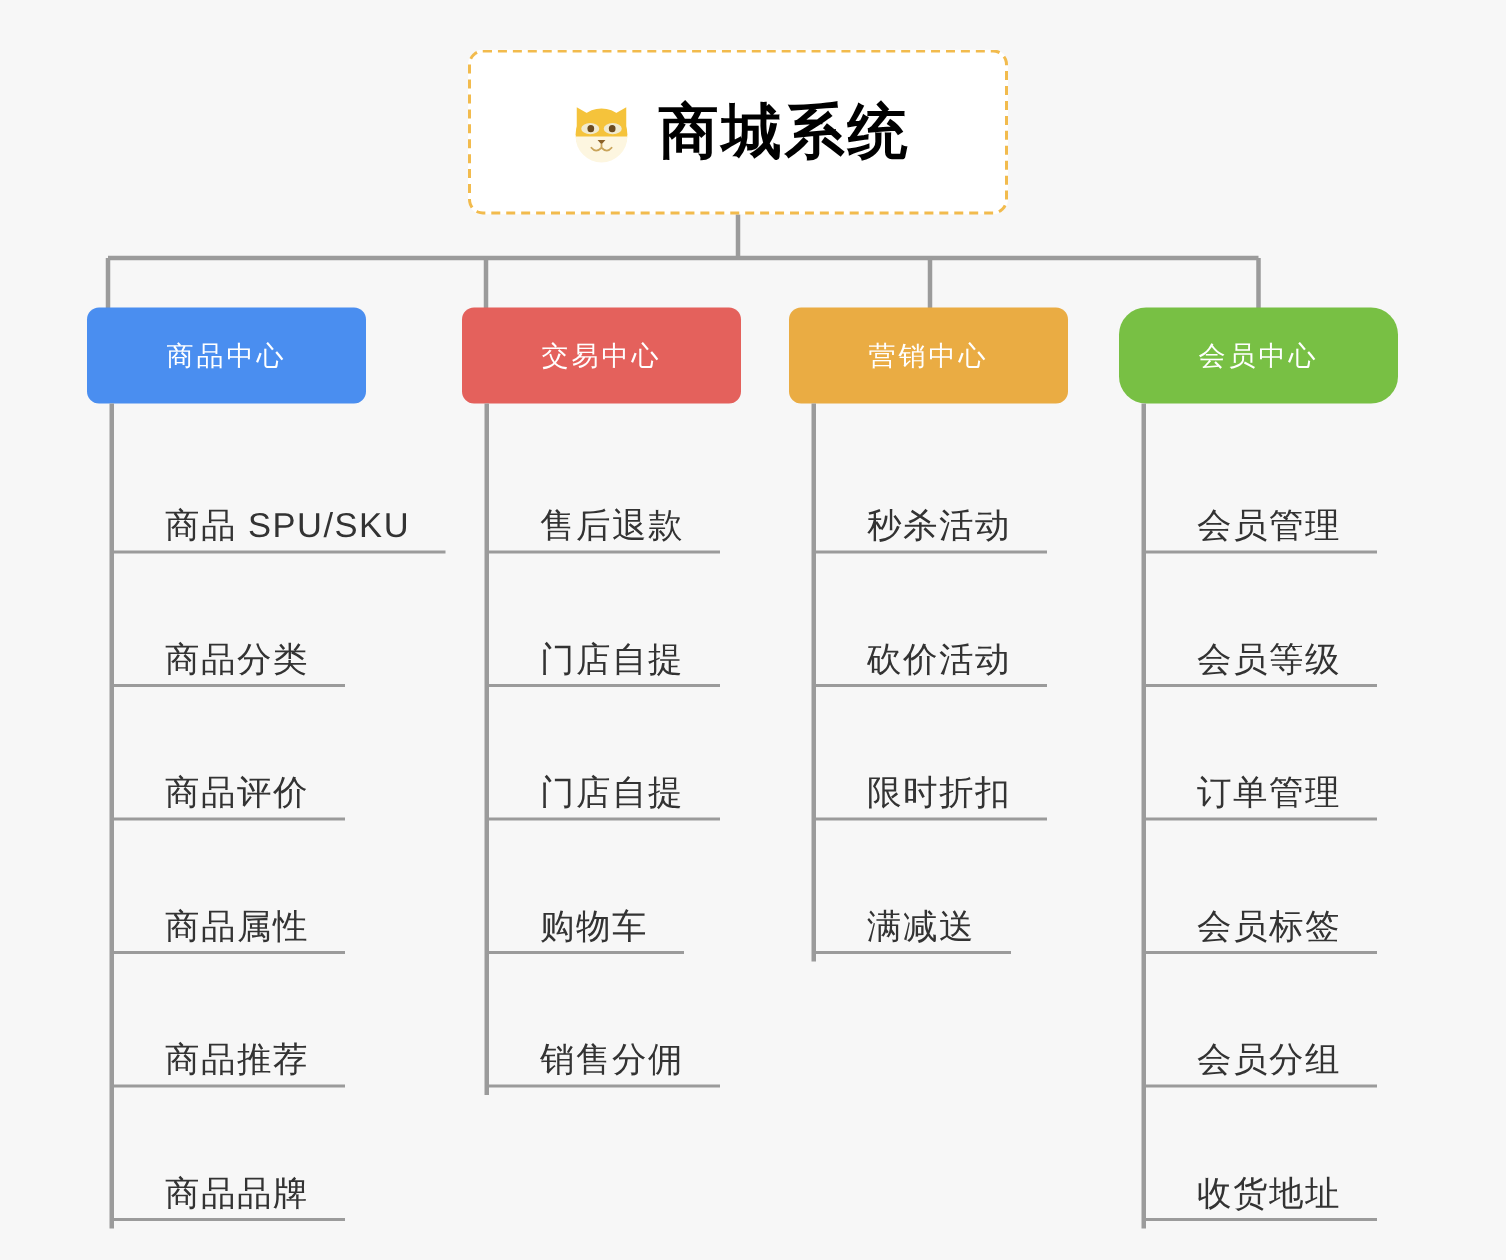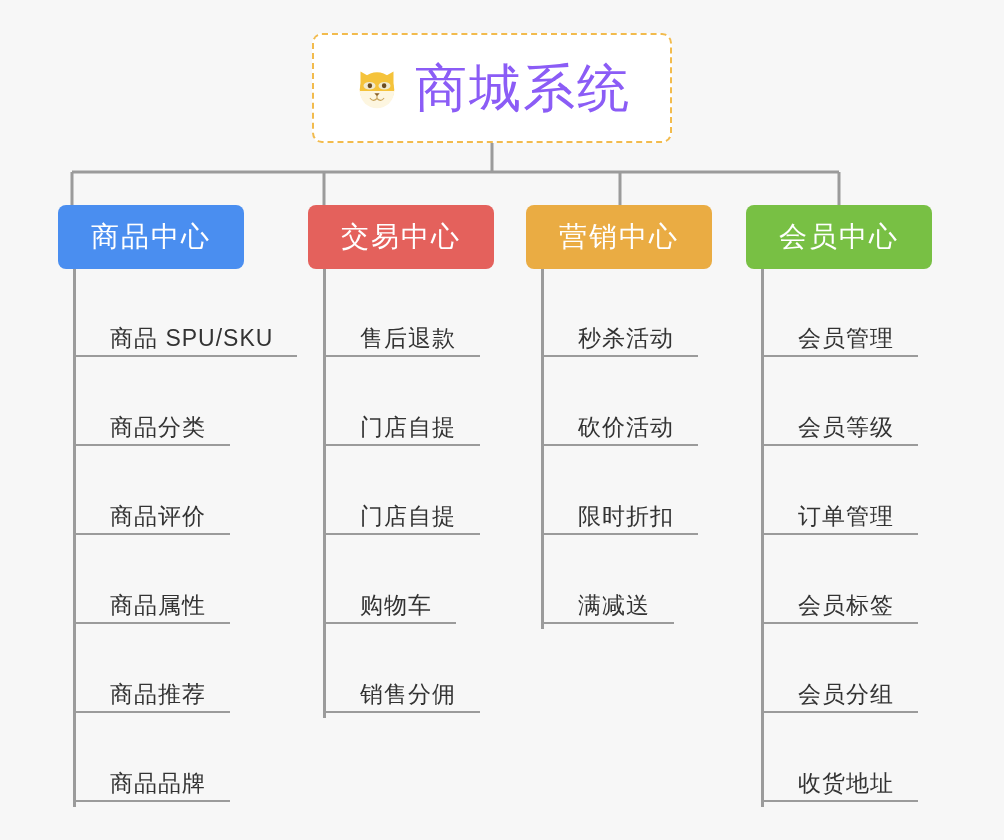"商城系统" .root-label { color: #8b5cf6 -> #000000; font-size: 52px -> 40px; font-weight: none -> bold }
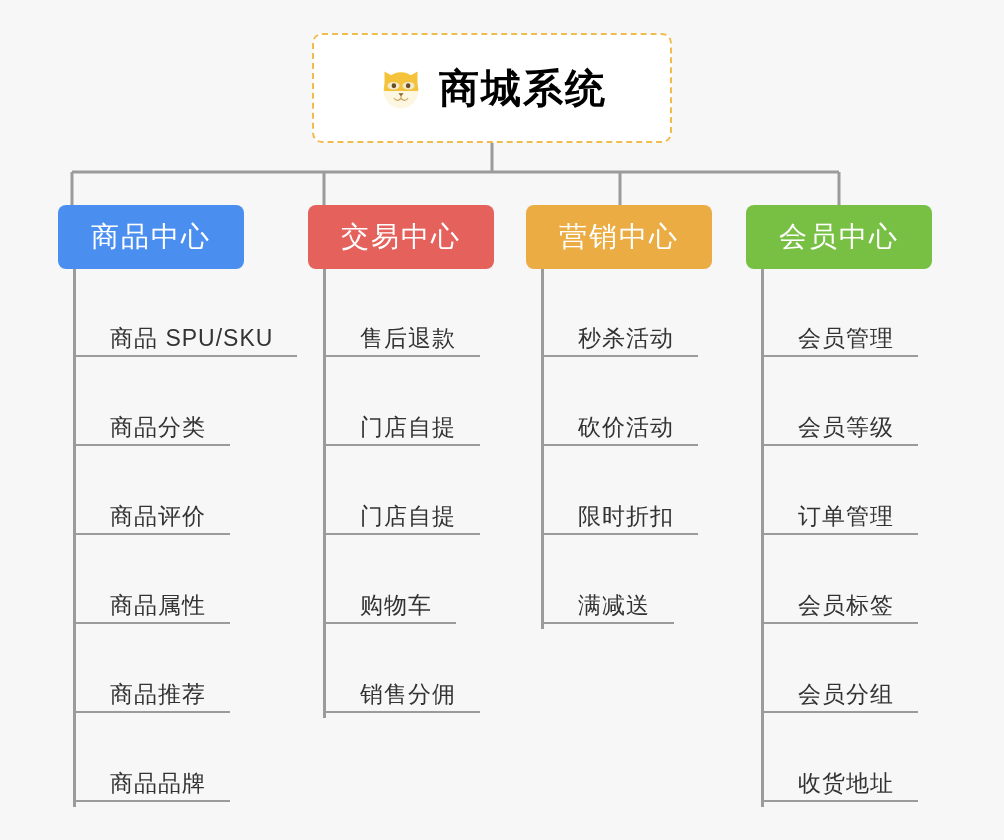"商品中心" .cat-box { font-size: 28px -> 18px }
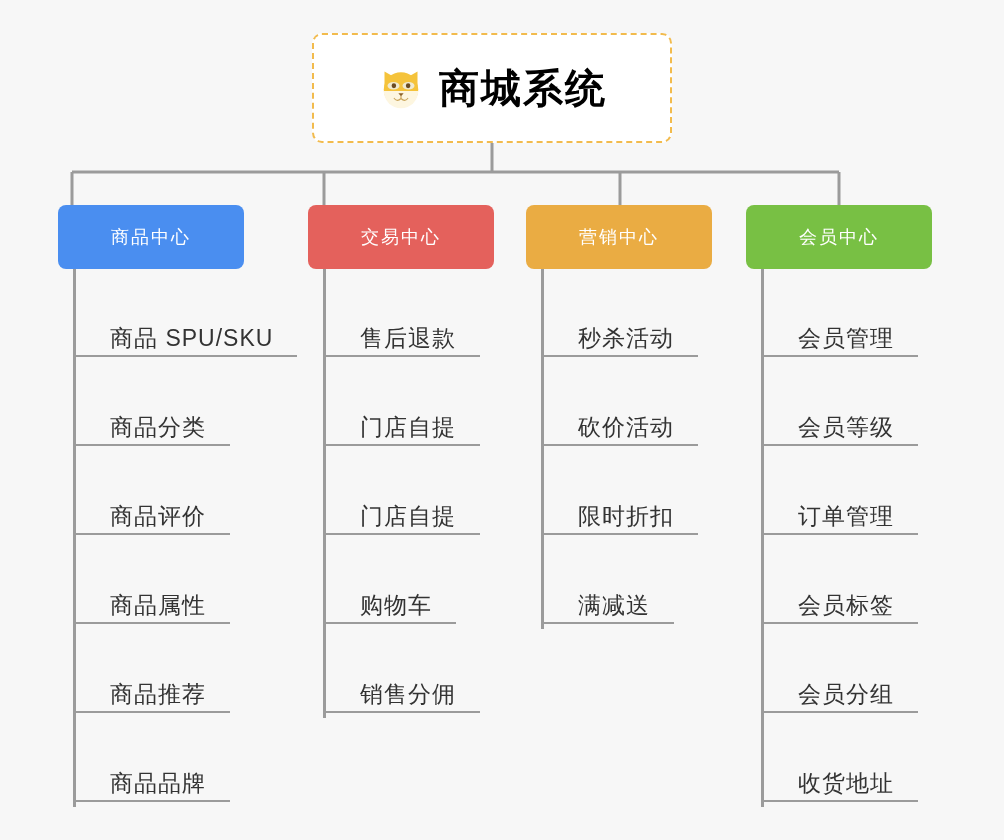"会员中心" .branch-3 .cat-box { border-radius: none -> 18px }
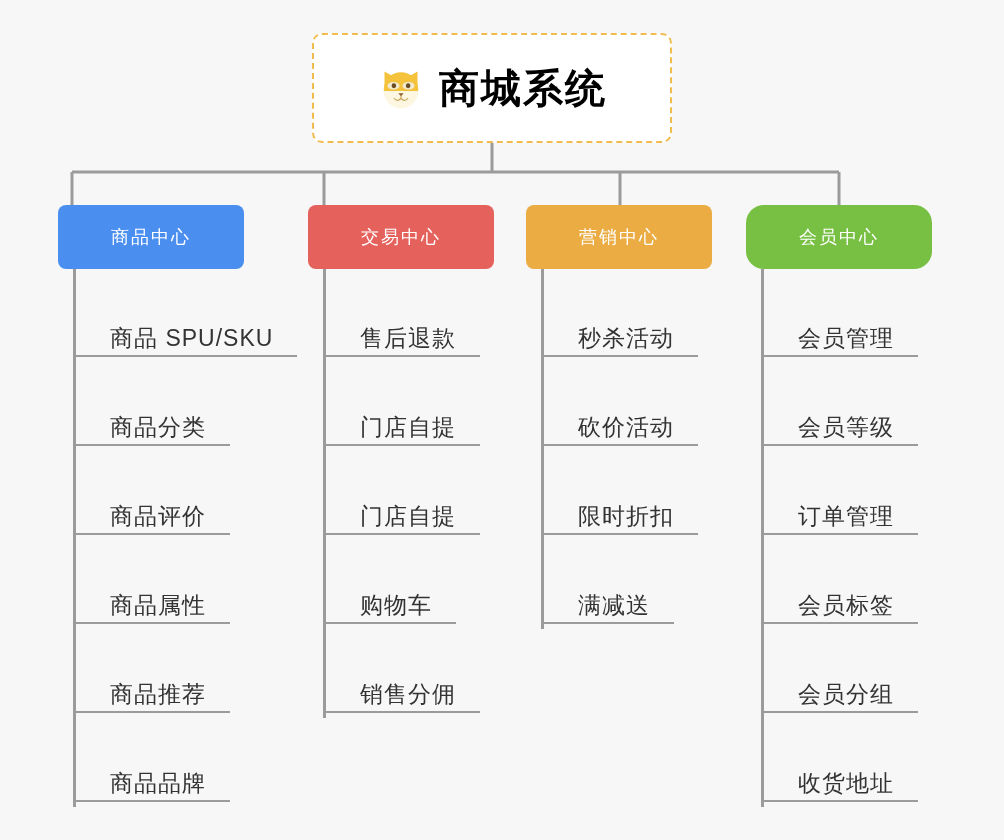"商品 SPU/SKU" .leaf-list { padding-top: 4px -> 16px }
